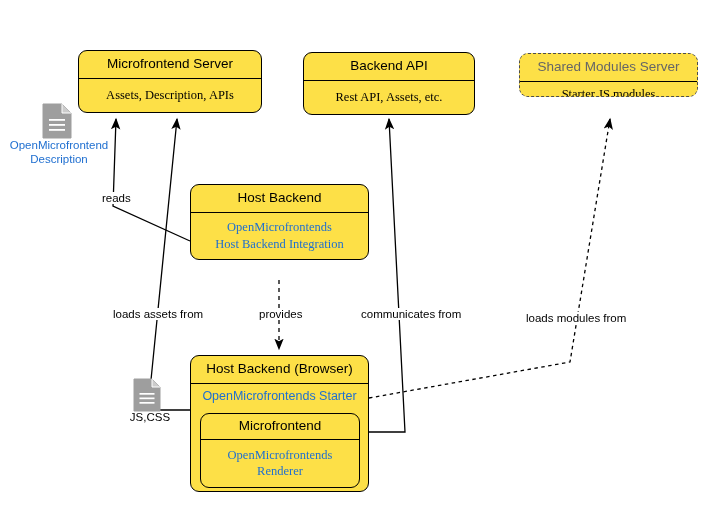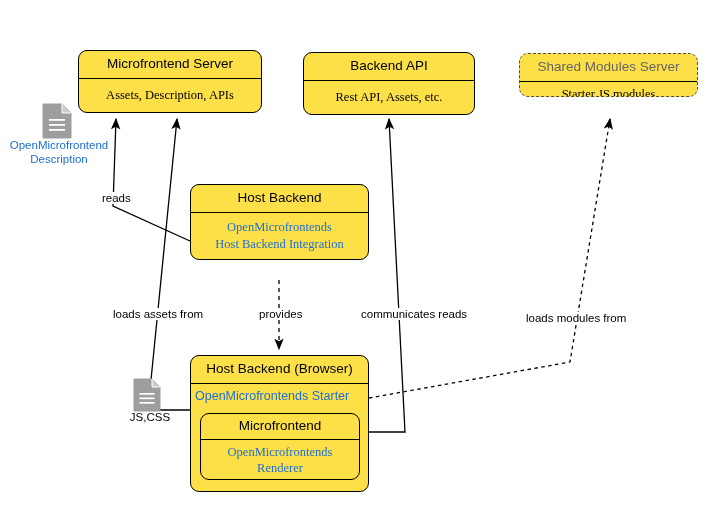"communicates reads" div.edge-label { text: reads -> from }
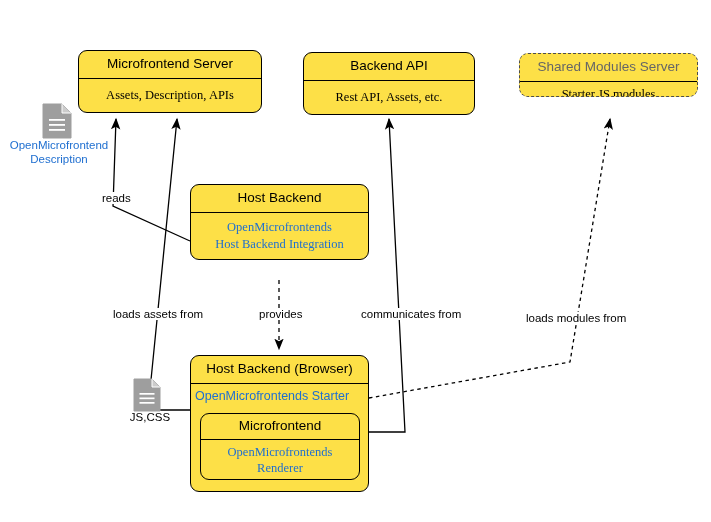"OpenMicrofrontends Starter" #node-host-frontend .starter { text-align: none -> center }
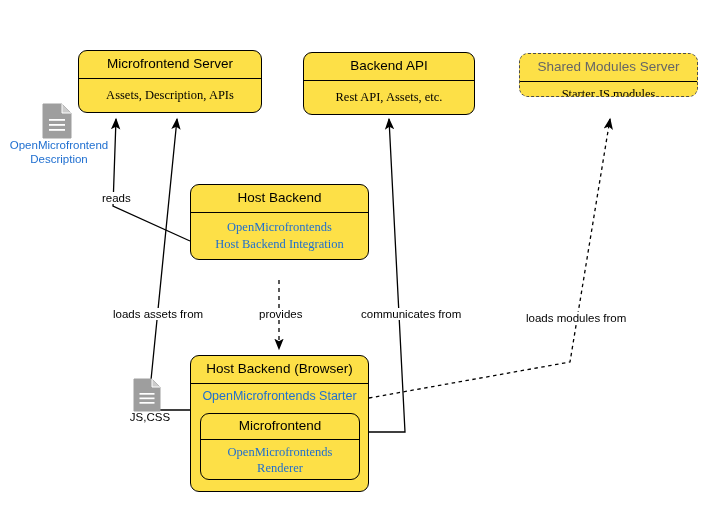"Microfrontend" #node-microfrontend { height: 67px -> 75px }
